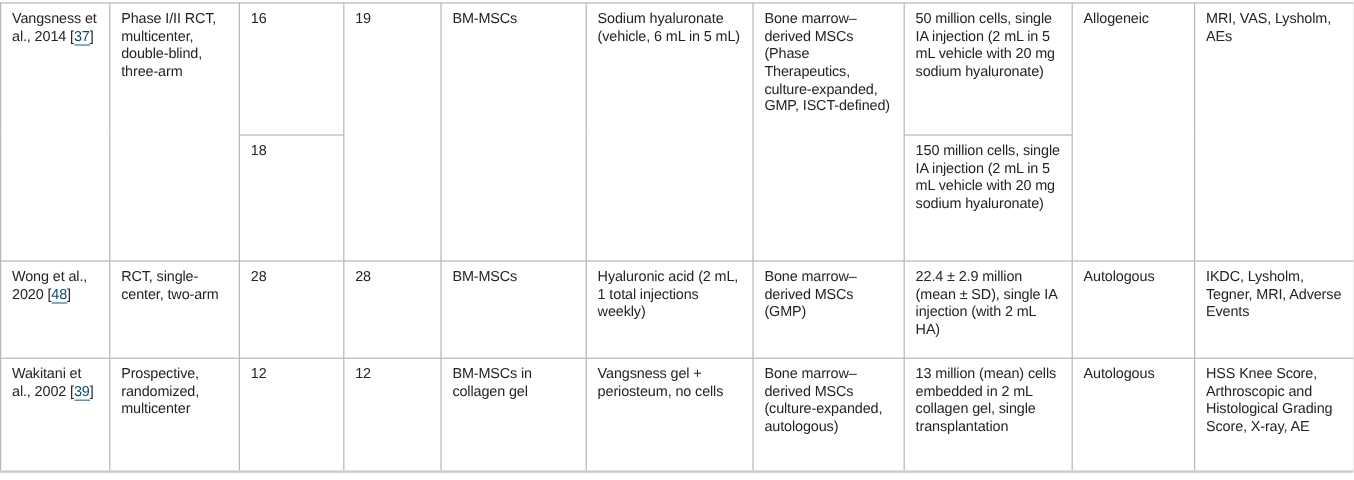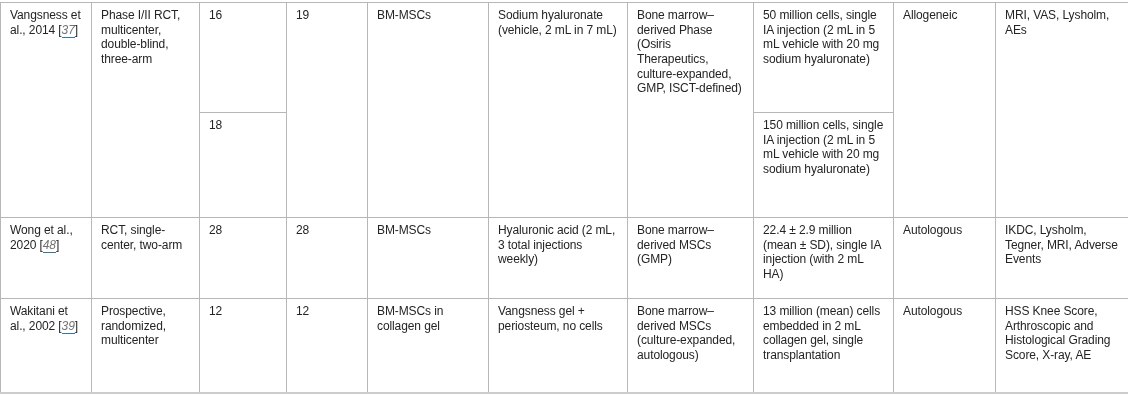"Sodium hyaluronate (vehicle, 2 mL" td { text: 2 mL in 7 -> 6 mL in 5 }
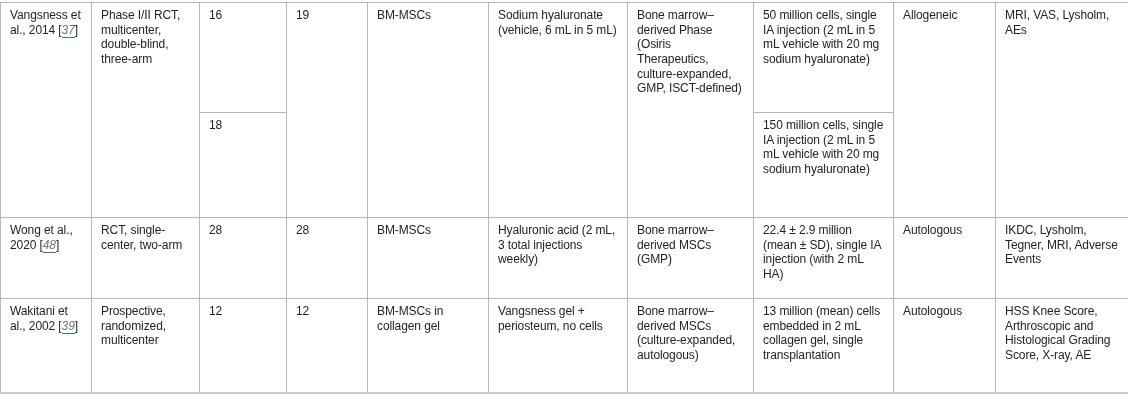"Bone marrow–derived Phase (Osiris" td { text: Phase (Osiris -> MSCs (Phase }
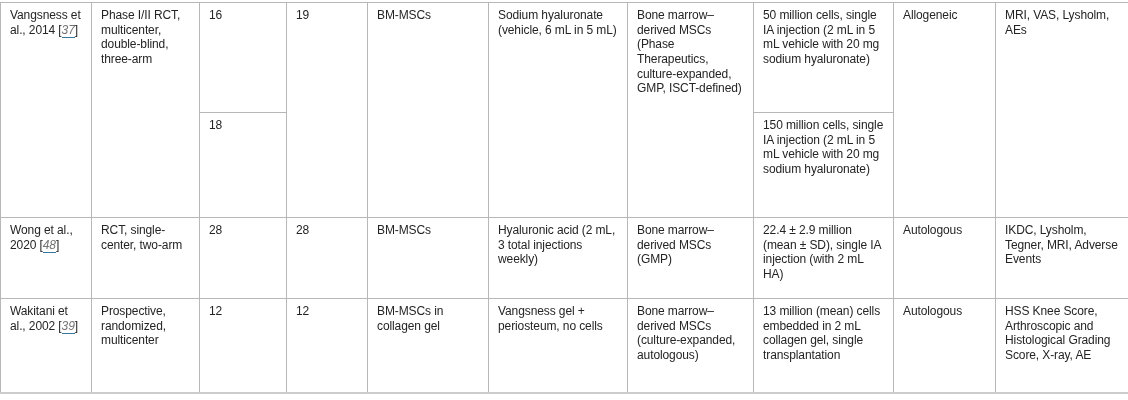"37" a.ref-link { color: #737373 -> #0c4a6e; font-style: italic -> none }
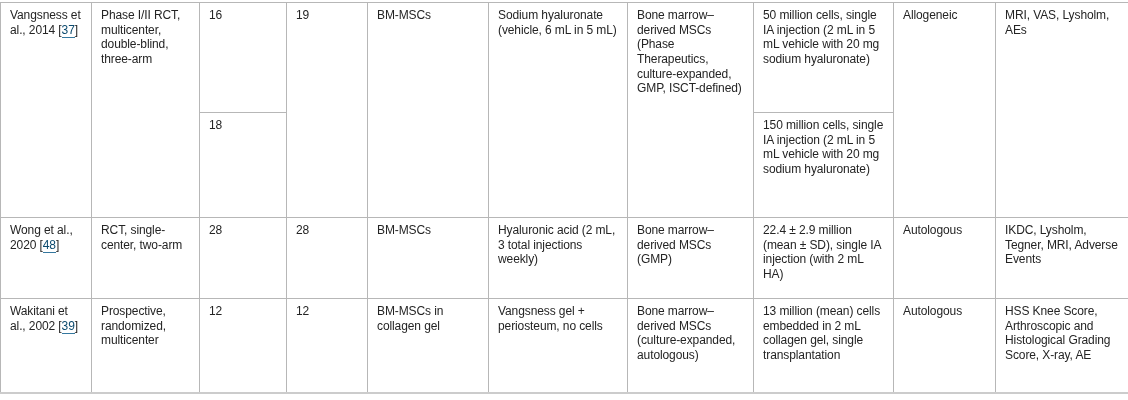"Hyaluronic acid (2 mL, 3" td { text: 3 -> 1 }
